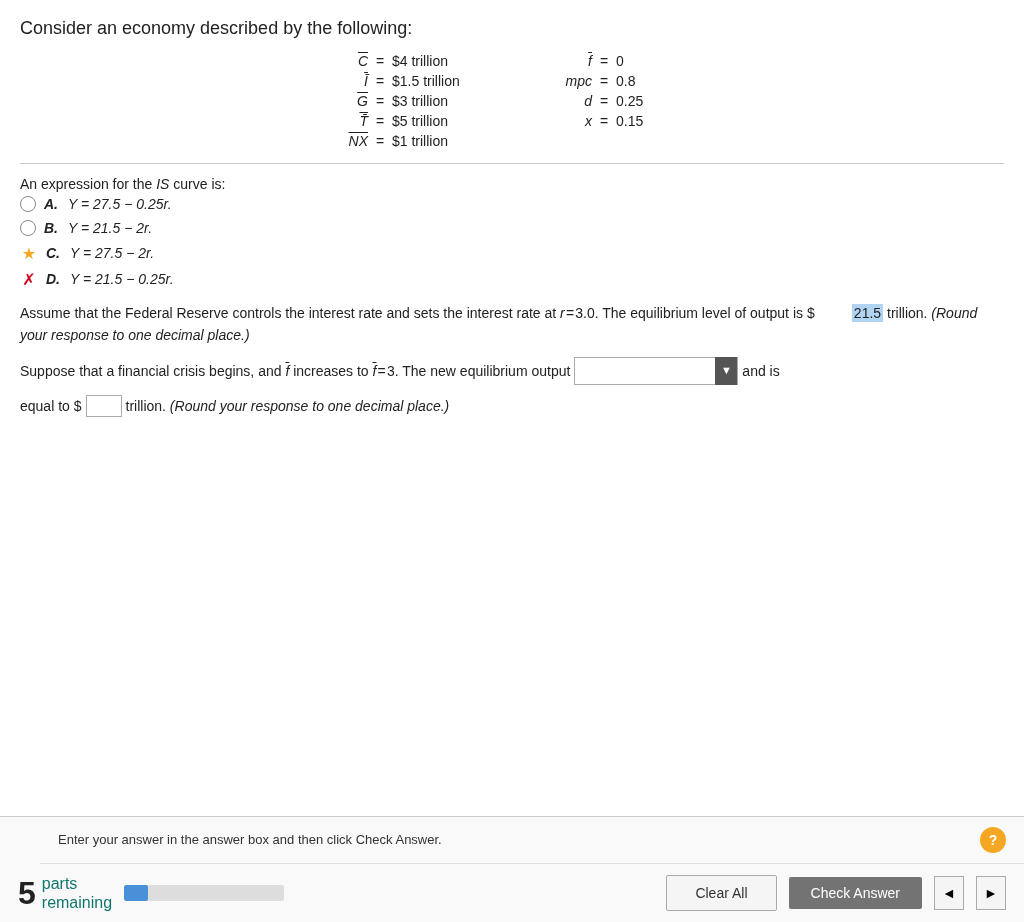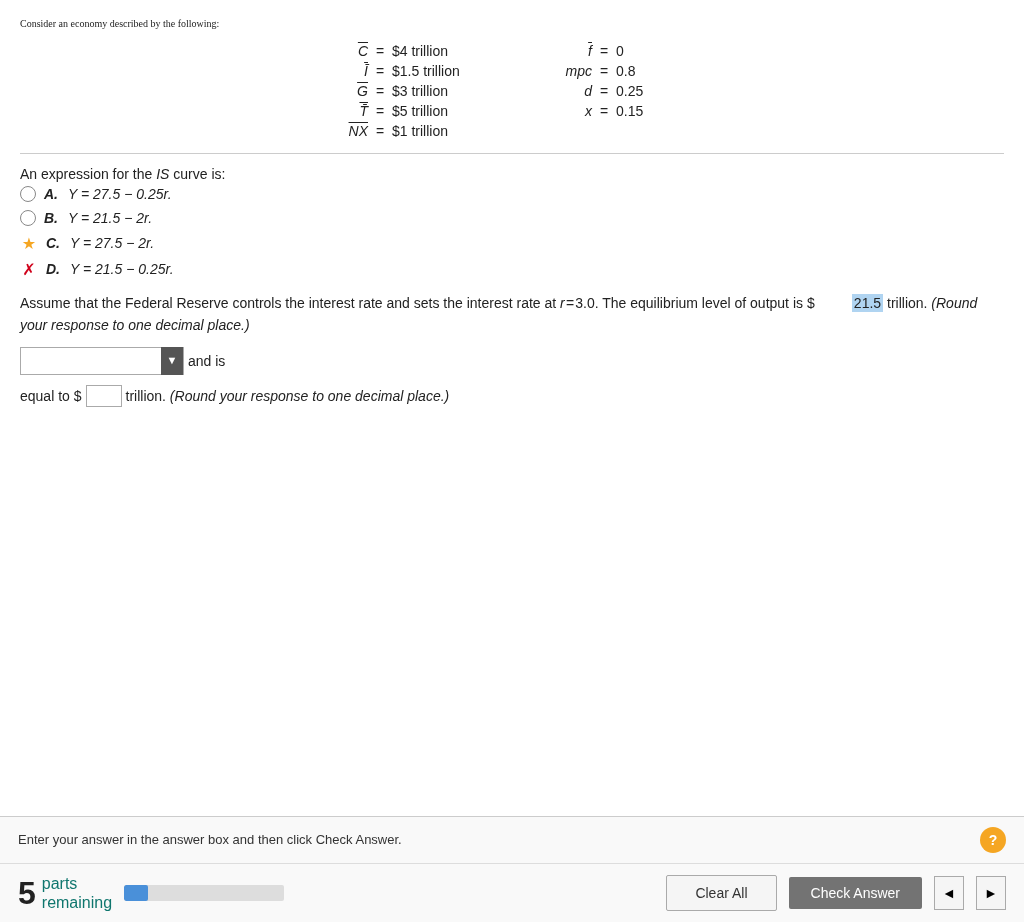"Consider an economy described by" .intro-text { font-family: Liberation Serif, serif -> none; font-size: 10px -> 18px }
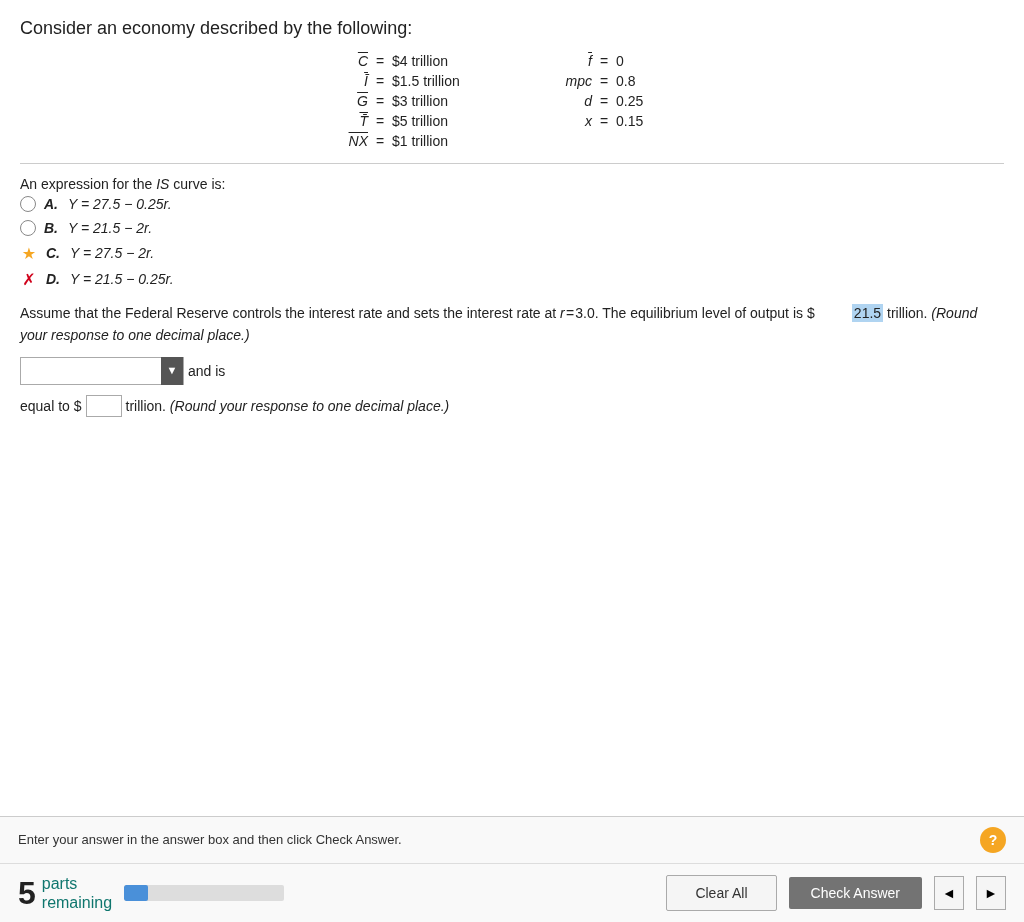"Suppose that a financial crisis" span { html: none -> <span>Suppose that a financial crisis begins, and <span>f</span> increases to <span>f</span> = 3. The new equilibrium output</span> }
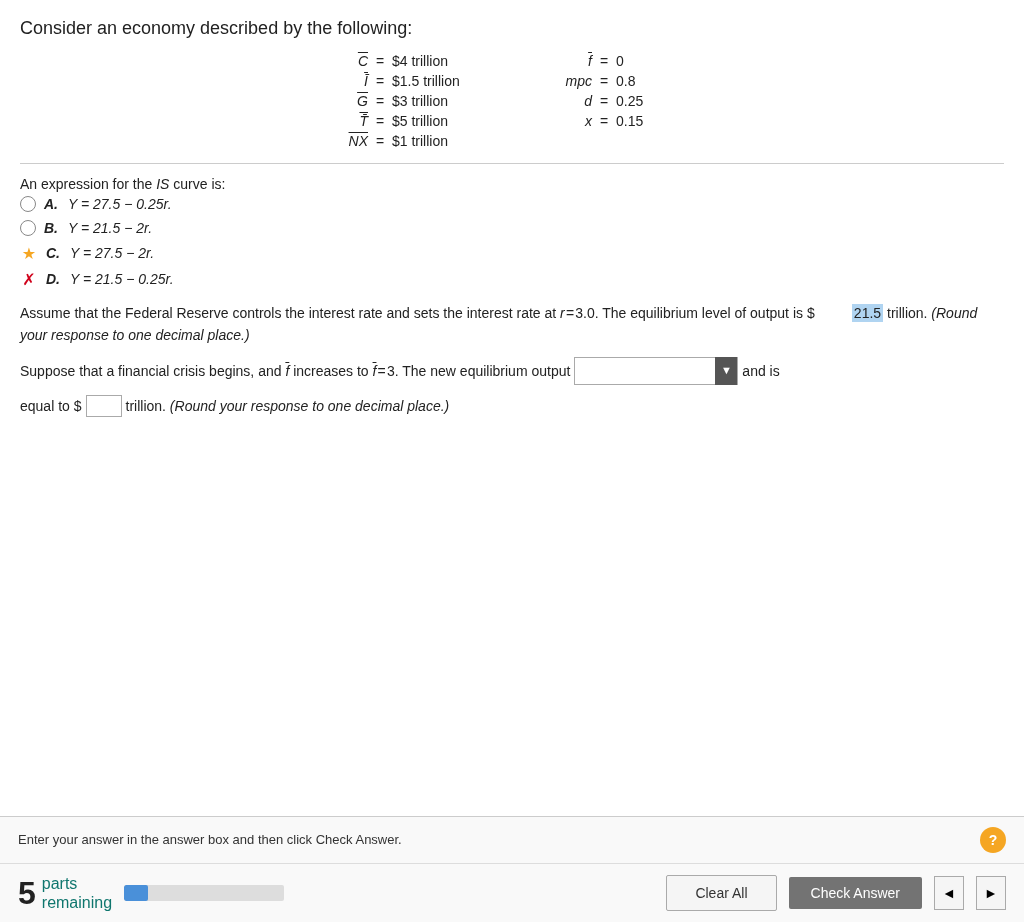"Enter your answer in the" .hint-row { margin-left: none -> 40px }
